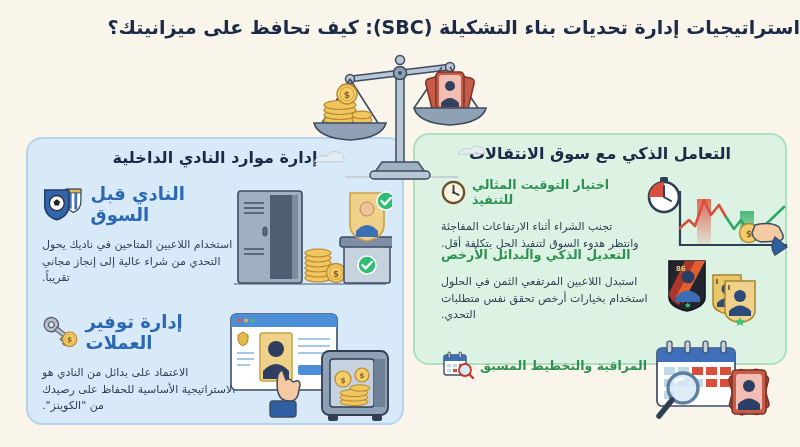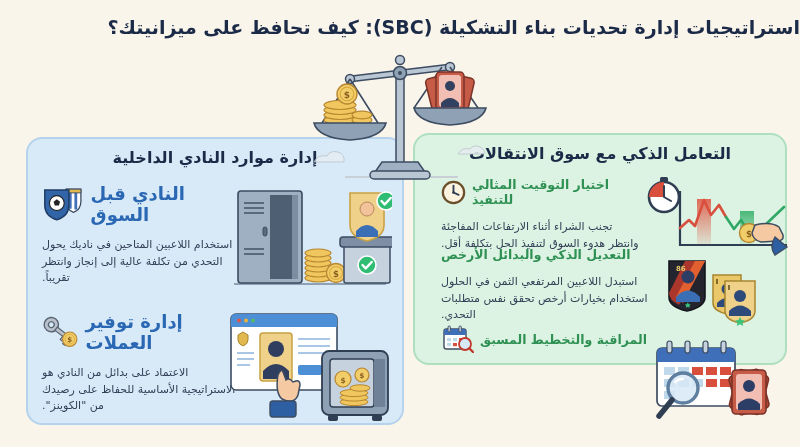"استخدام اللاعبين المتاحين في ناديك" p { text: تكلفة عالية إلى إنجاز وانتظر -> شراء عالية إلى إنجاز مجاني }
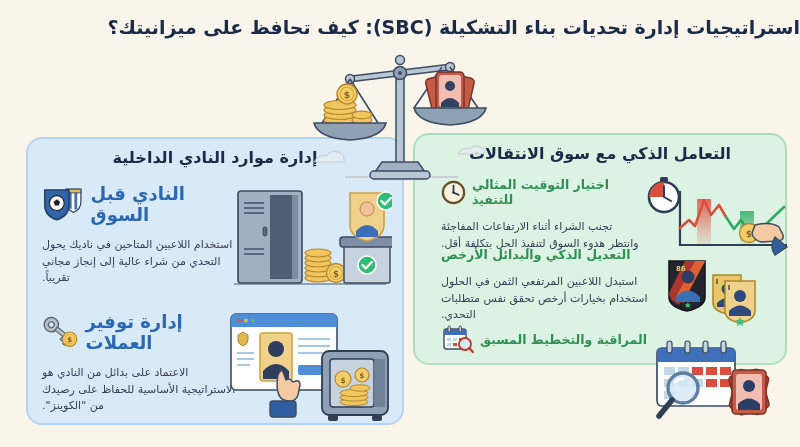"المراقبة والتخطيط المسبق" div.sec { top: 190px -> 216px }
